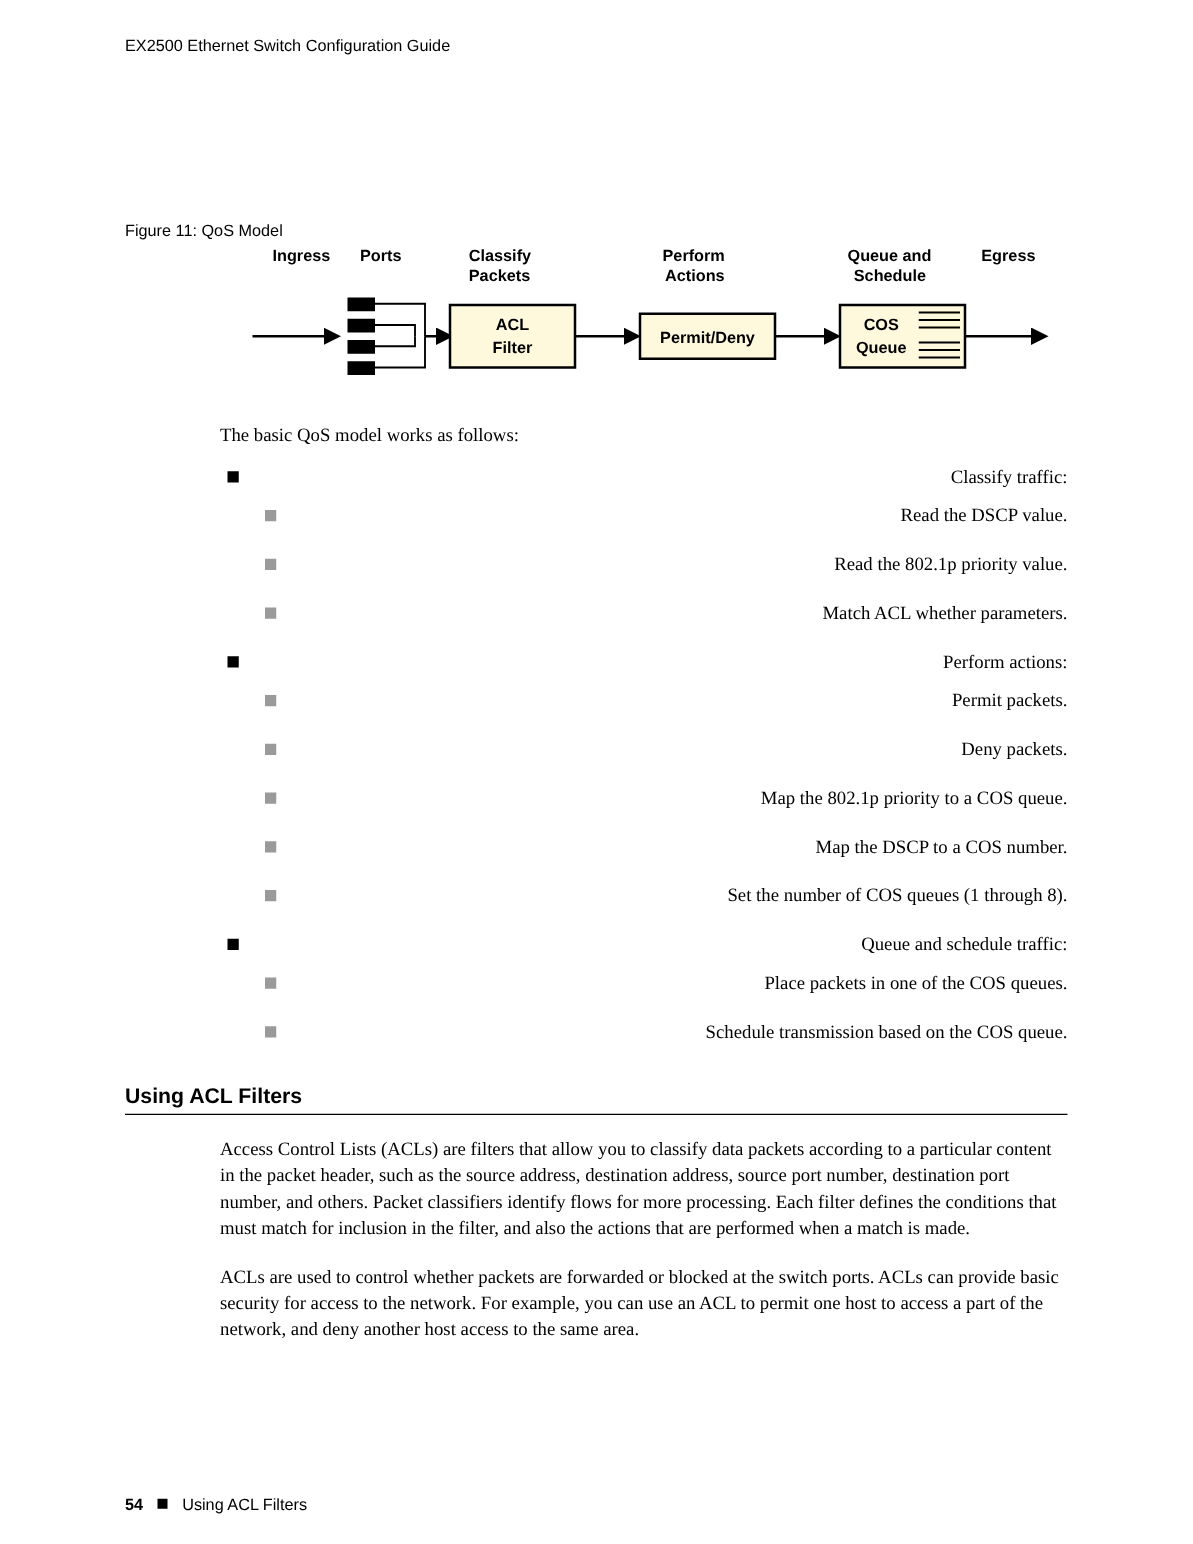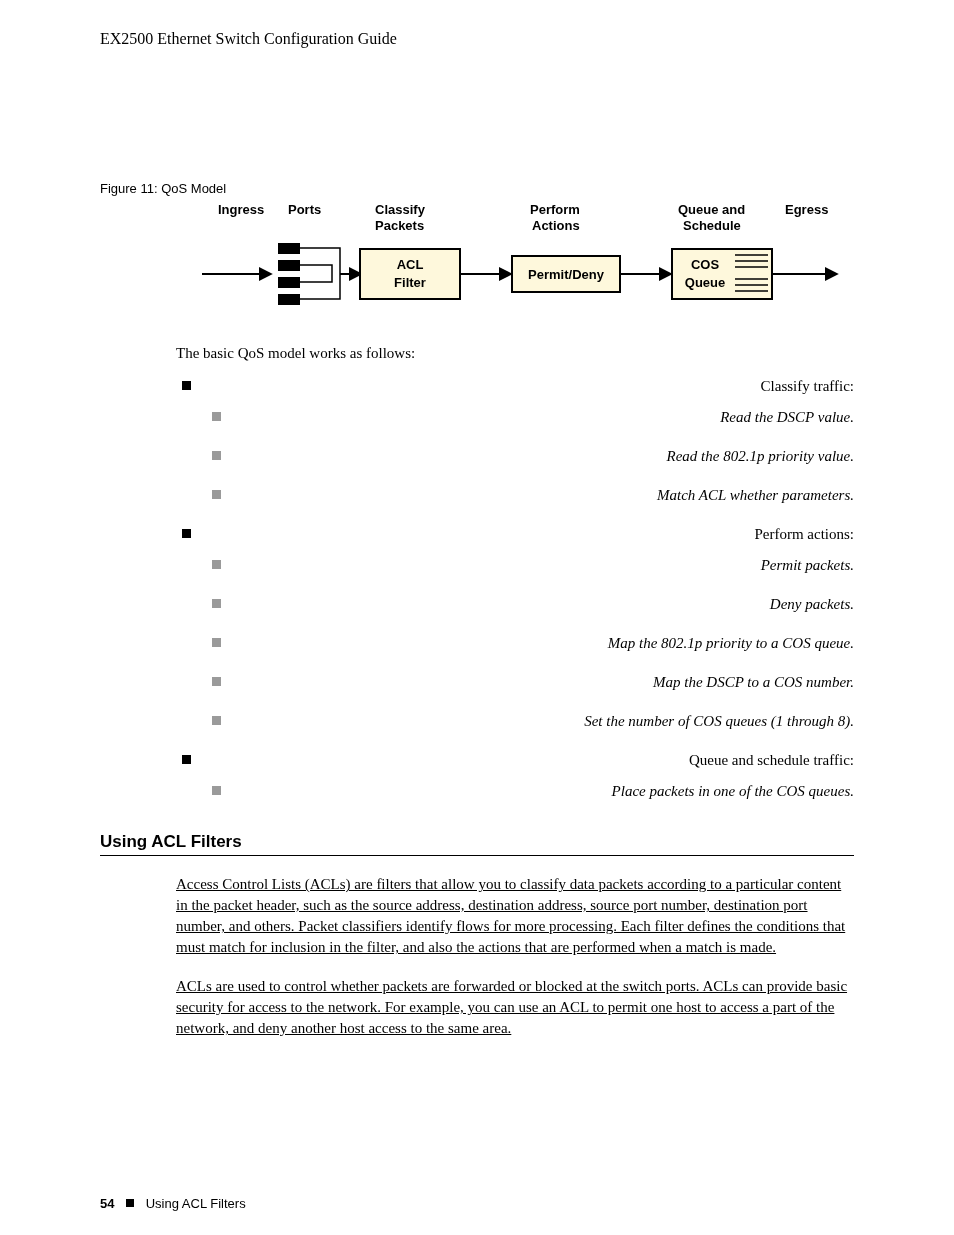"EX2500 Ethernet Switch Configuration" .running-header { font-family: Liberation Serif, serif -> Liberation Sans, sans-serif; font-size: 16px -> 13px }
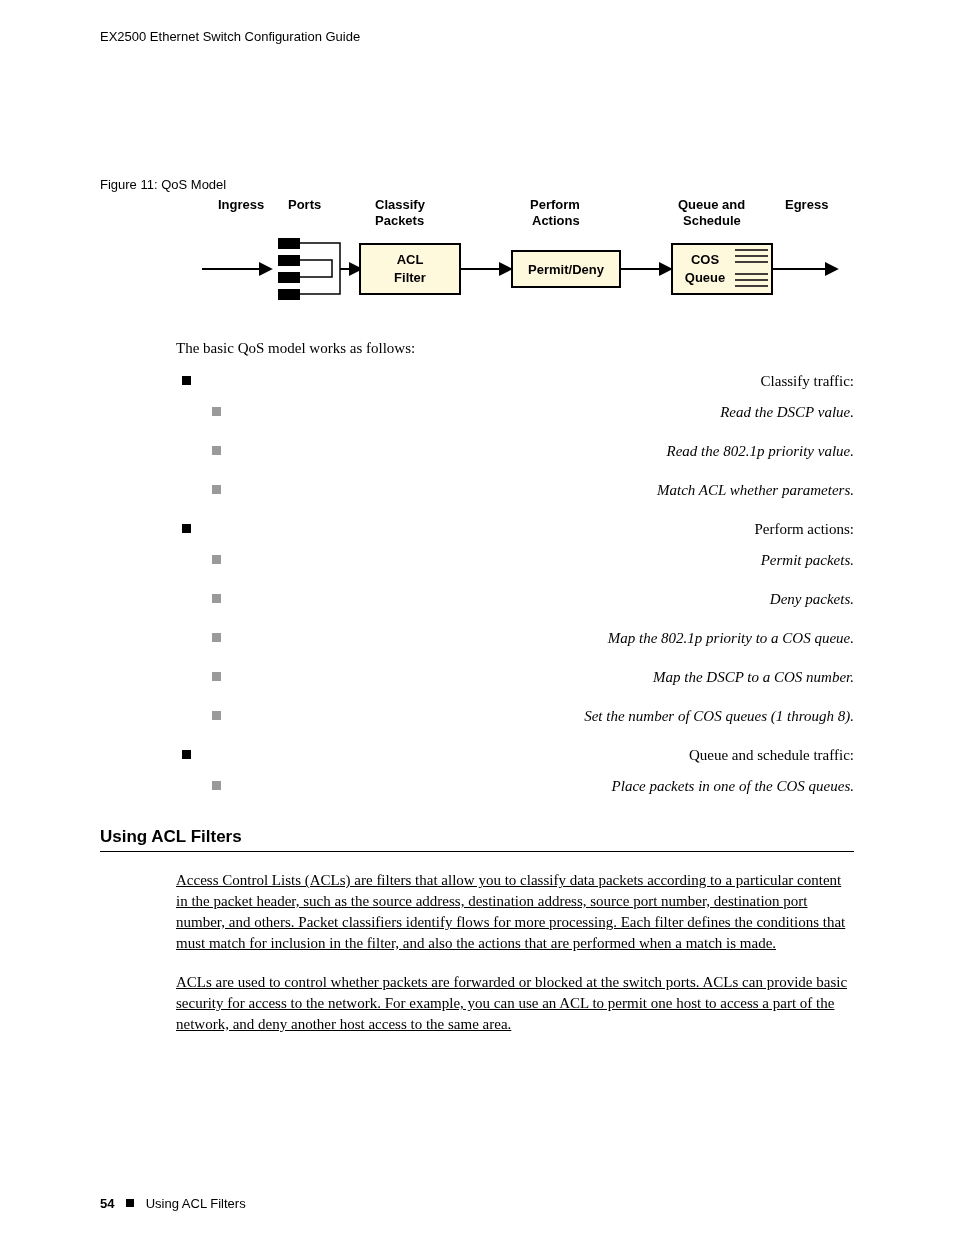"Read the DSCP value." ul.l2 { font-style: italic -> none }
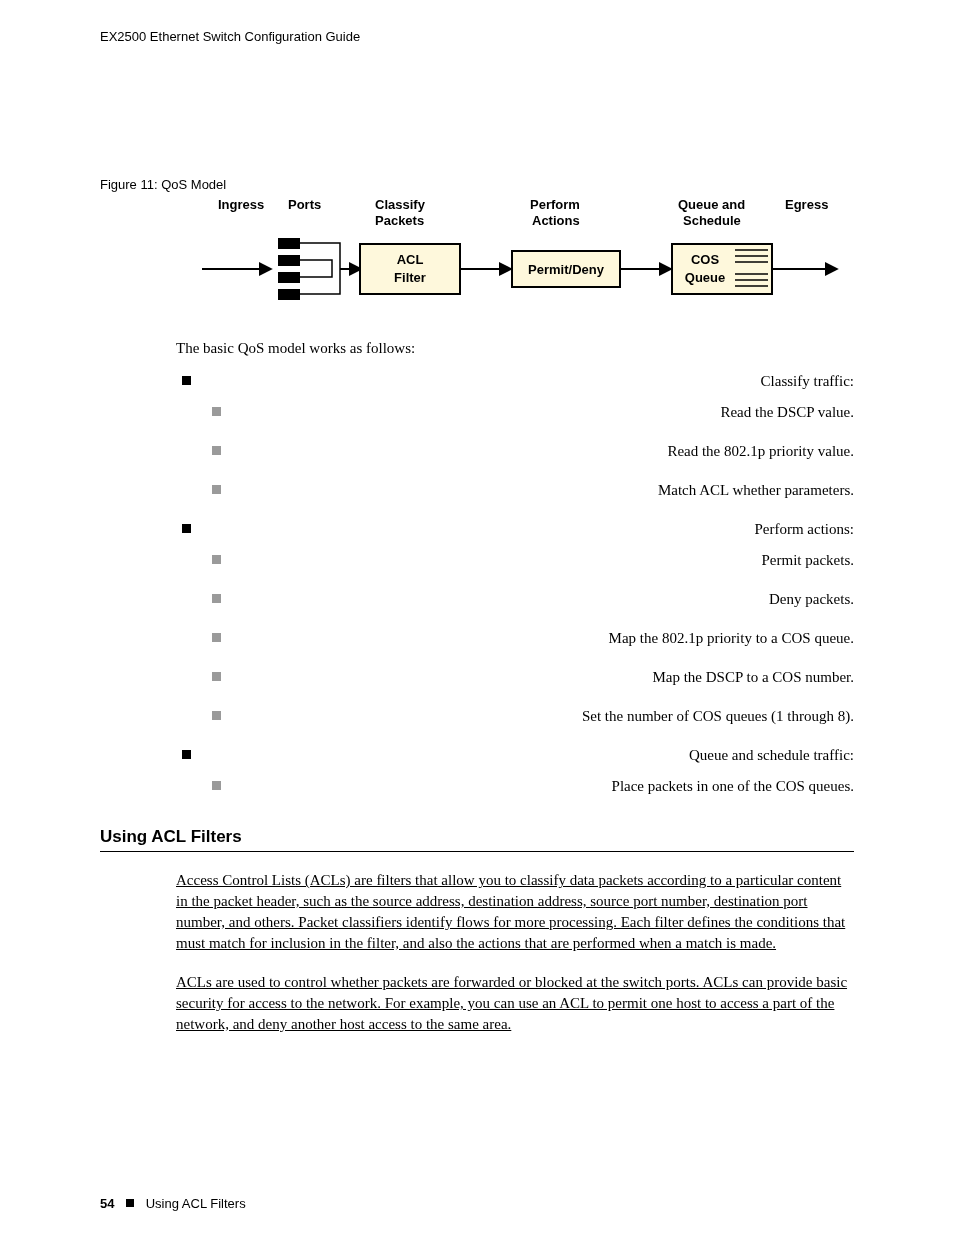"Schedule transmission based on the" li { html: none -> <li>Schedule transmission based on the COS queue.</li> }
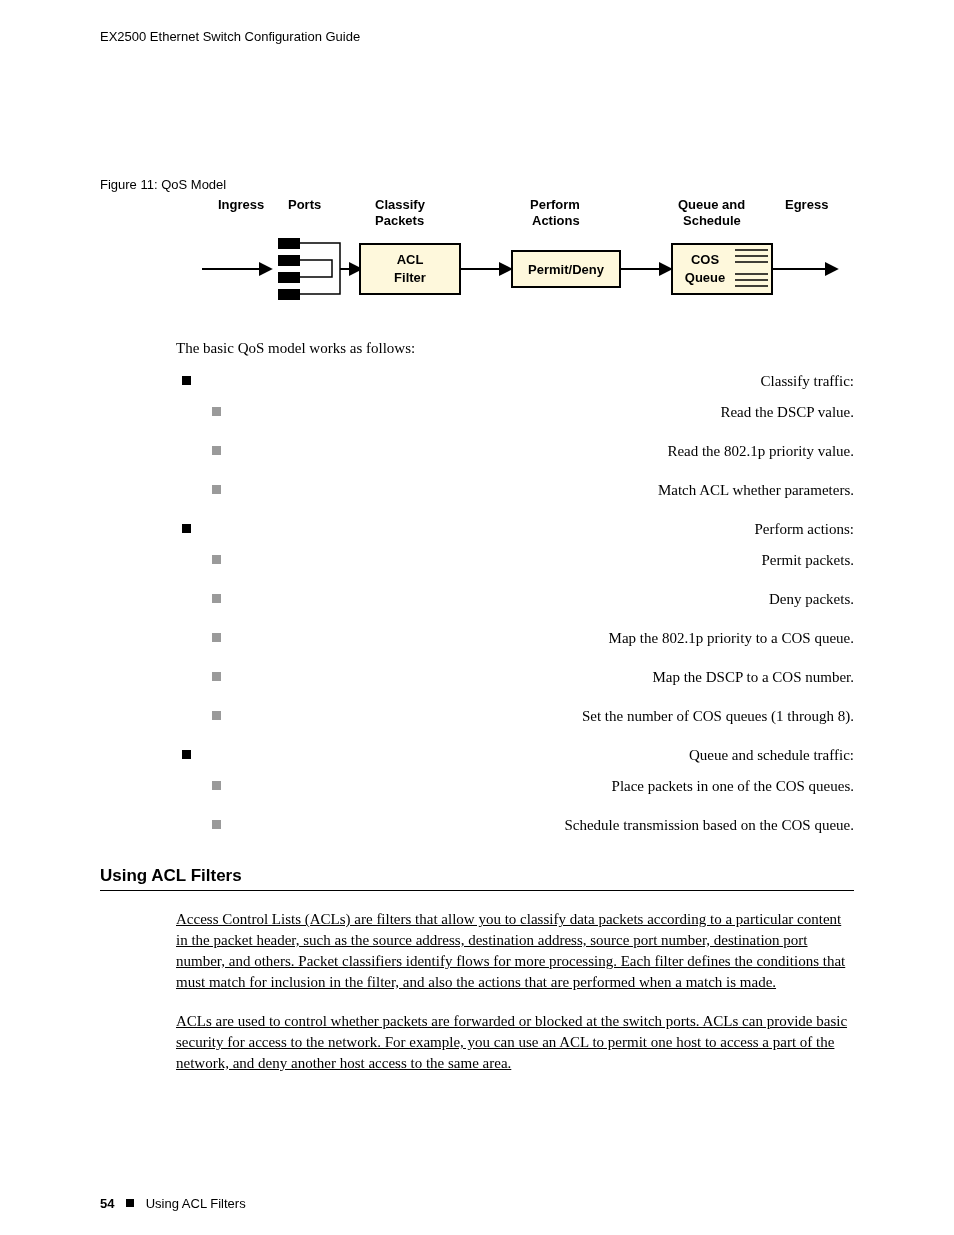"Access Control Lists (ACLs) are" .body-para { text-decoration: underline -> none }
